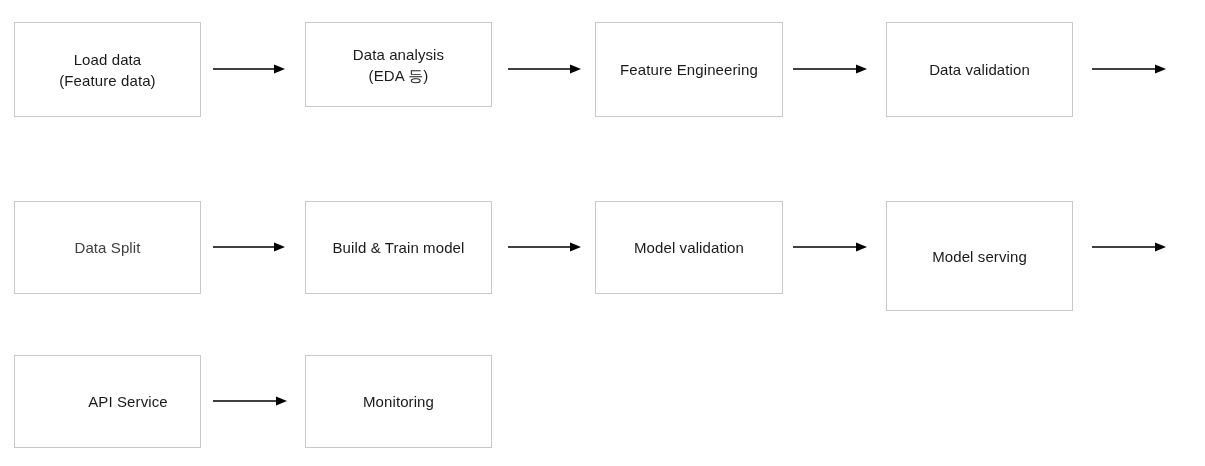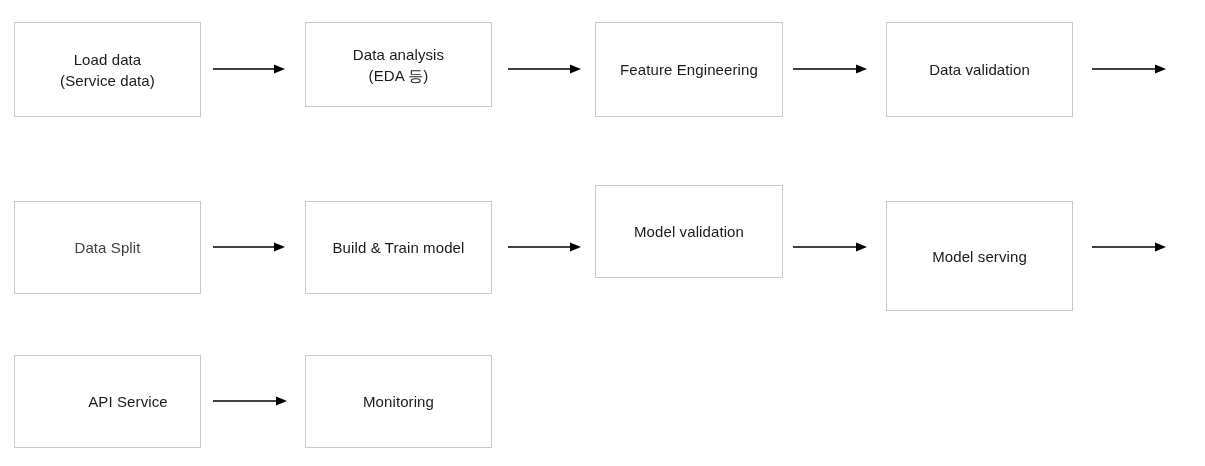"(Service data)" span.node-line { text: Service -> Feature }
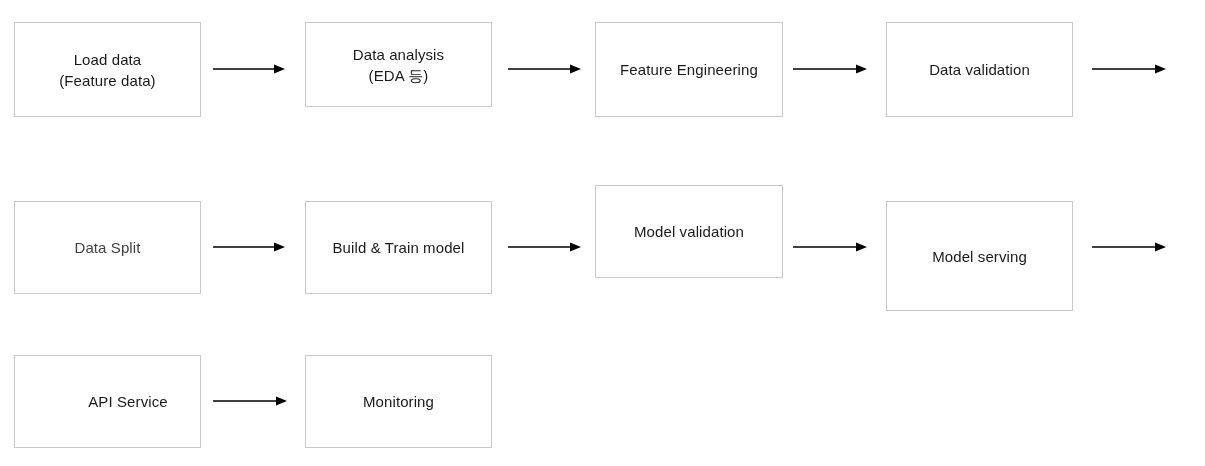"Model validation" div.node { top: 185px -> 201px }
